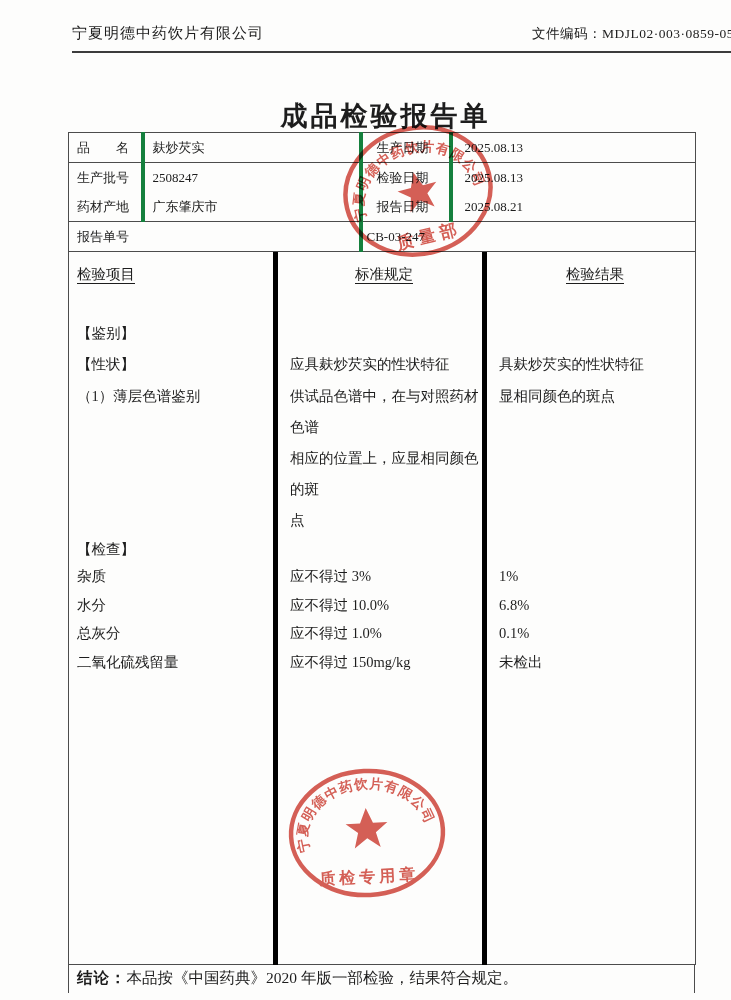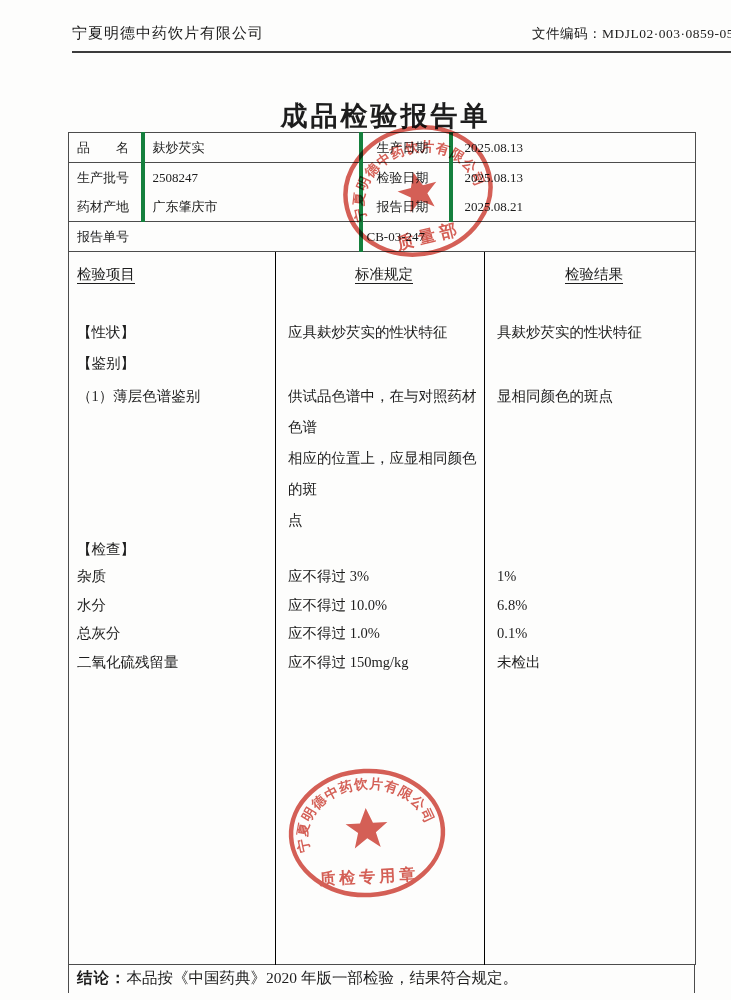"标准规定" .insp td,.insp th { border-left: 1px solid #000000 -> 5px solid #000000 }
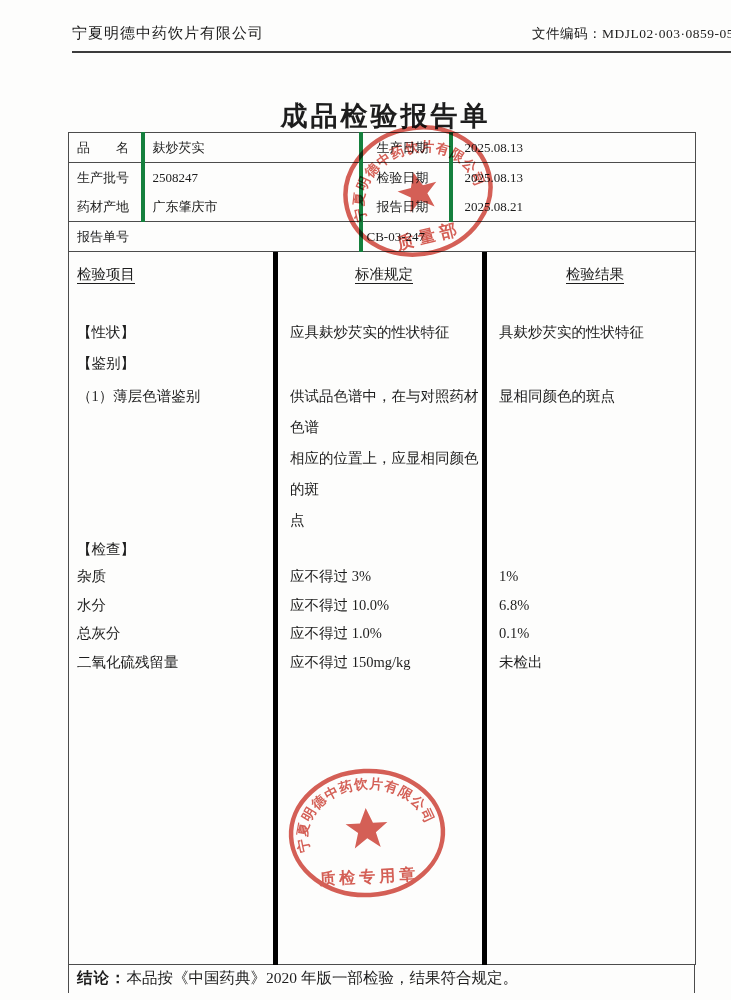"【性状】" tr { order: before "【鉴别】" -> after "【鉴别】" }
